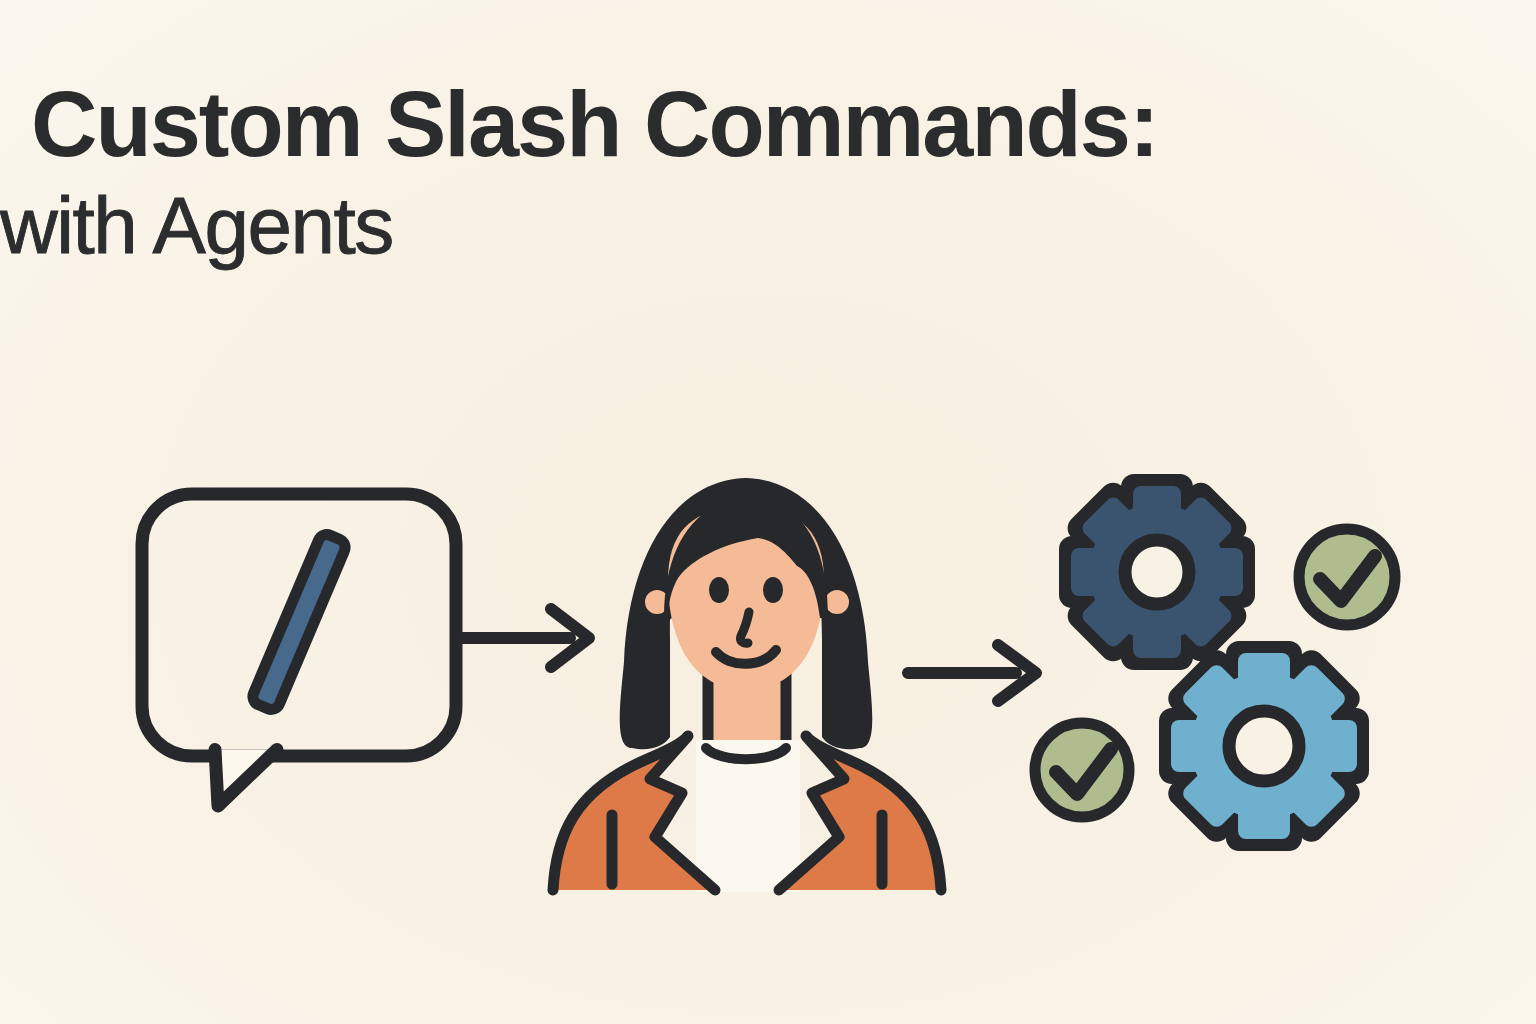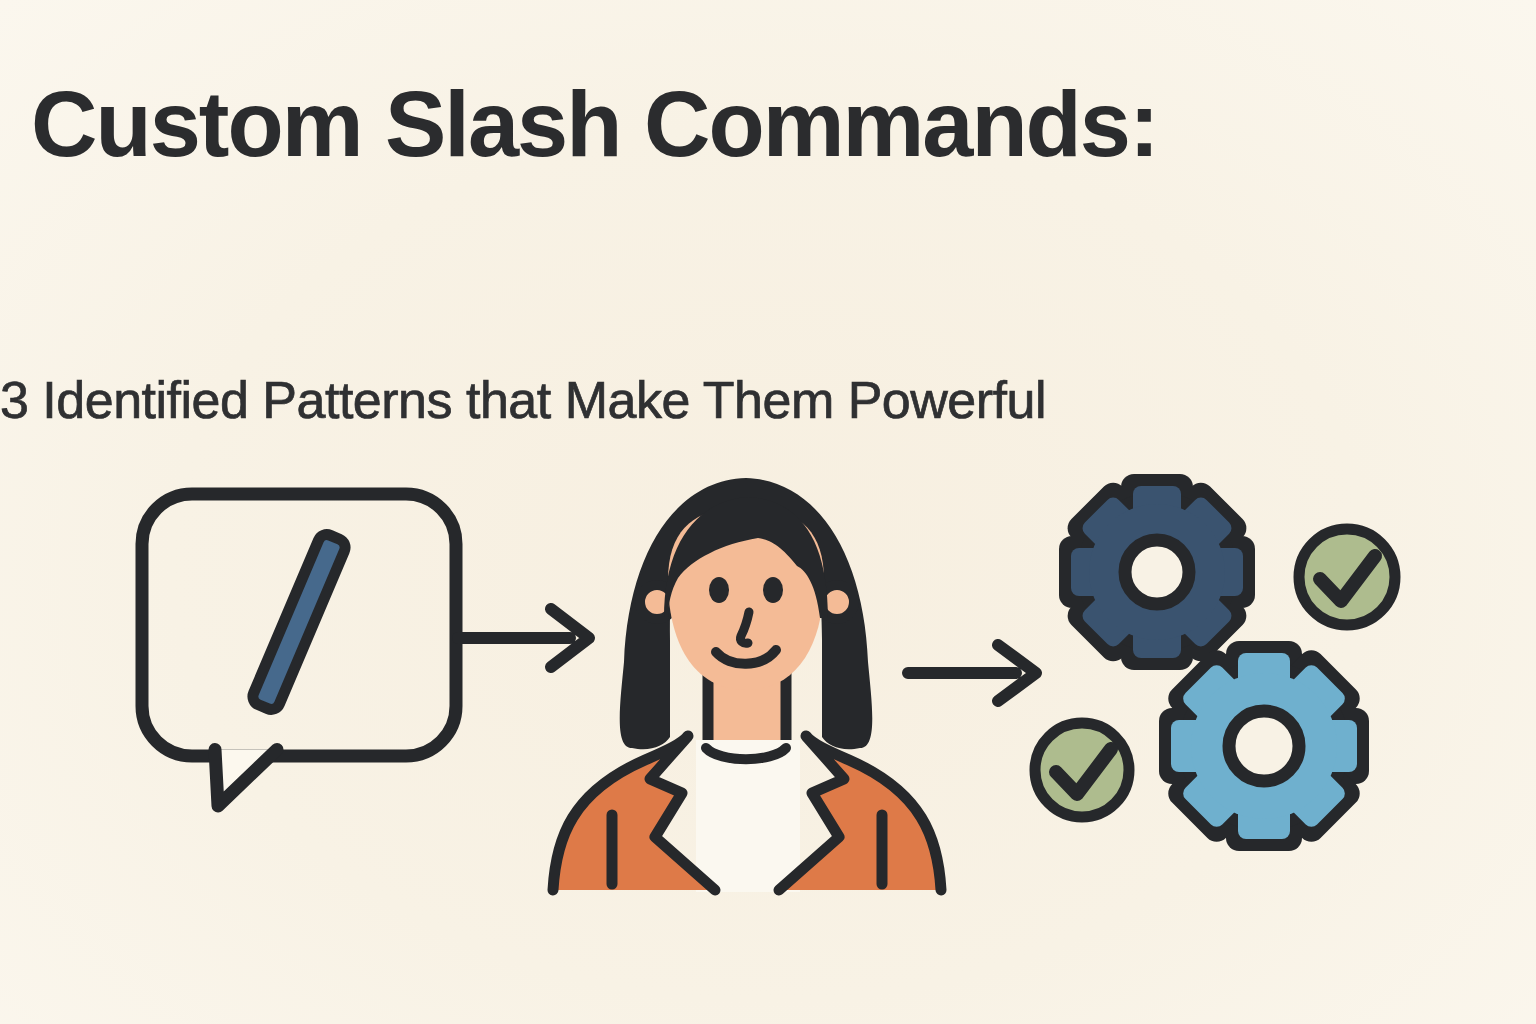"with Agents" div { html: none -> <div>with Agents</div> }
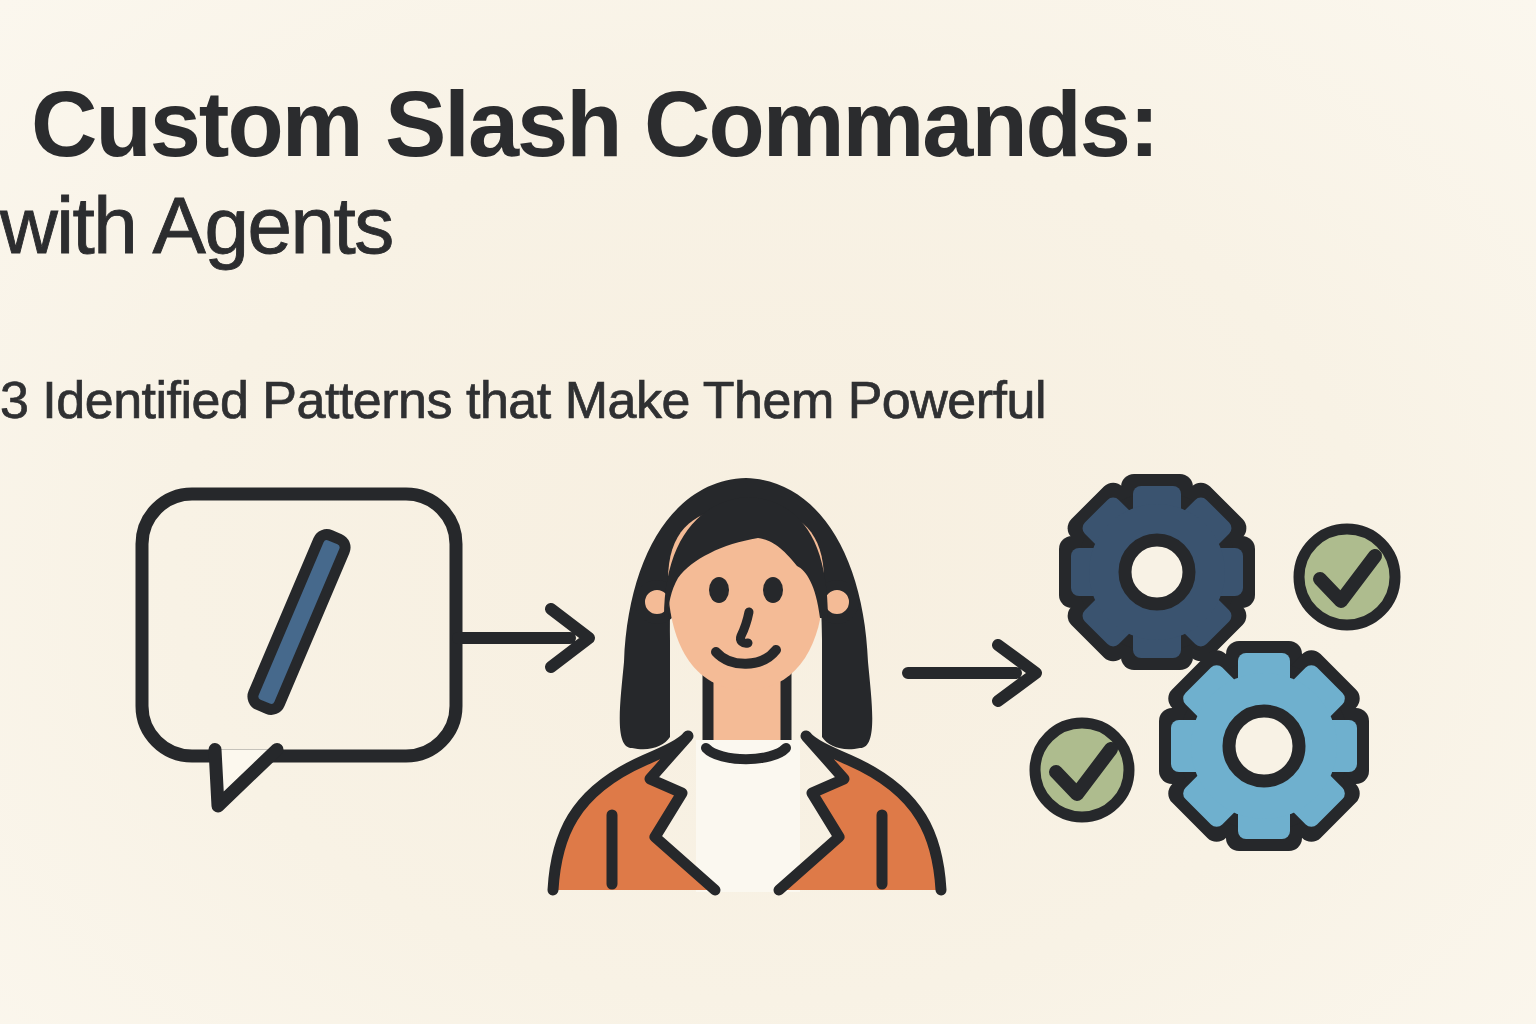"3 Identified Patterns that Make" div.tagline { html: <div>3 Identified Patterns that Make Them Powerful</div> -> none }
